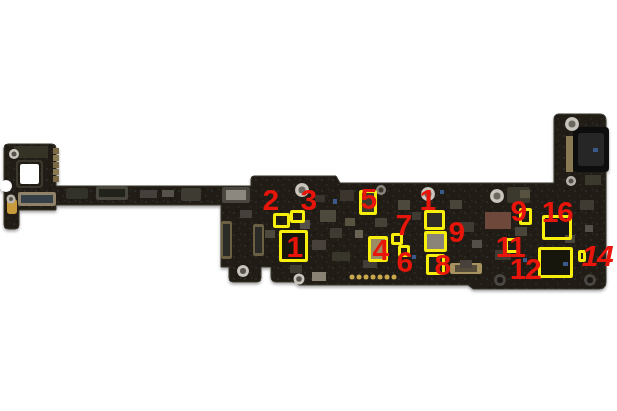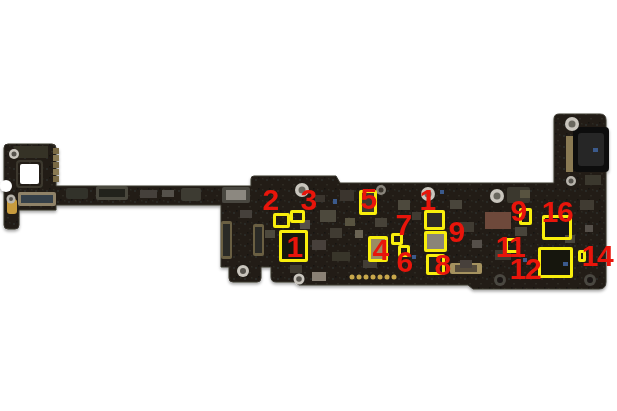"14" div.co-num { font-style: none -> italic }
